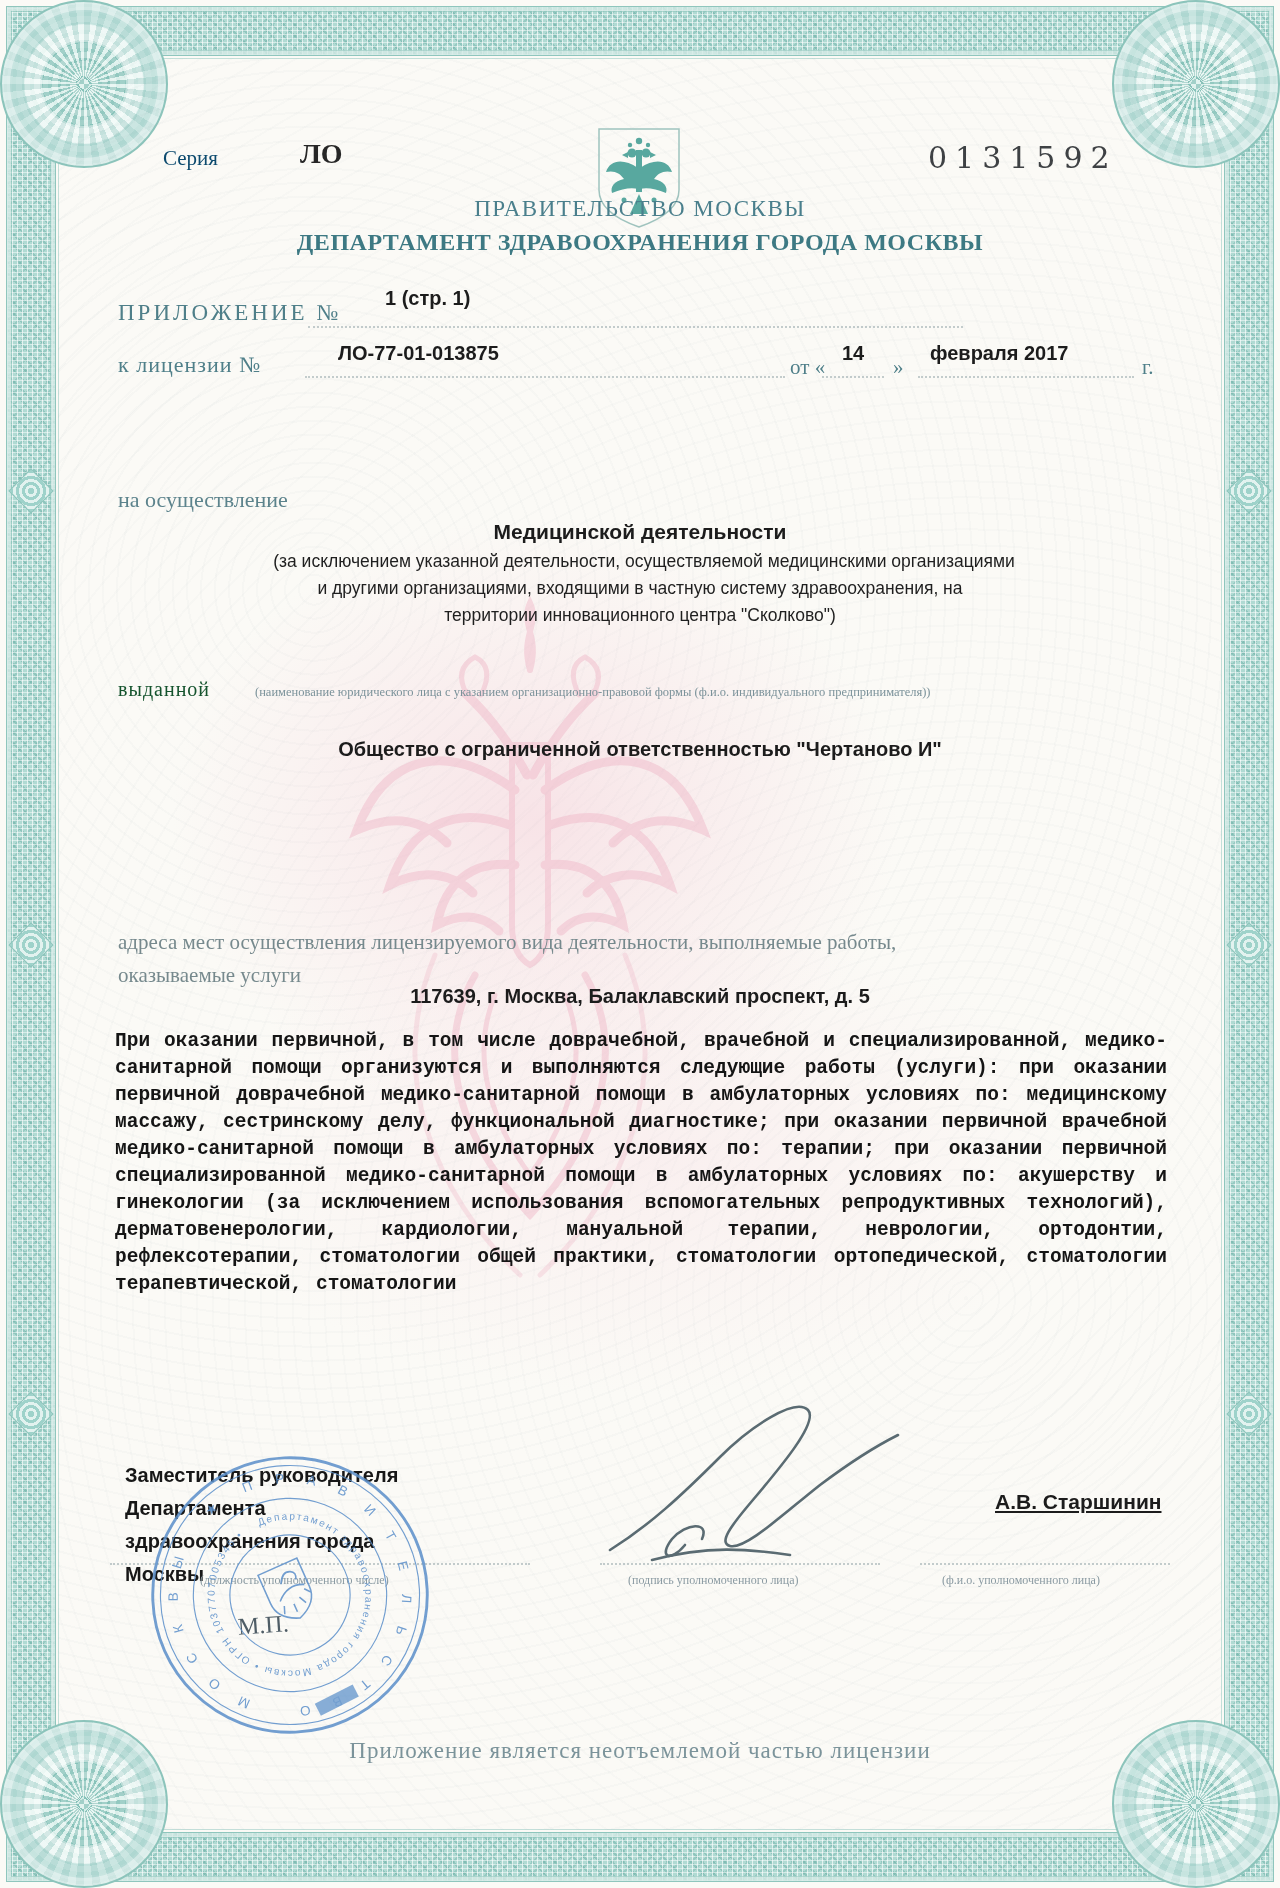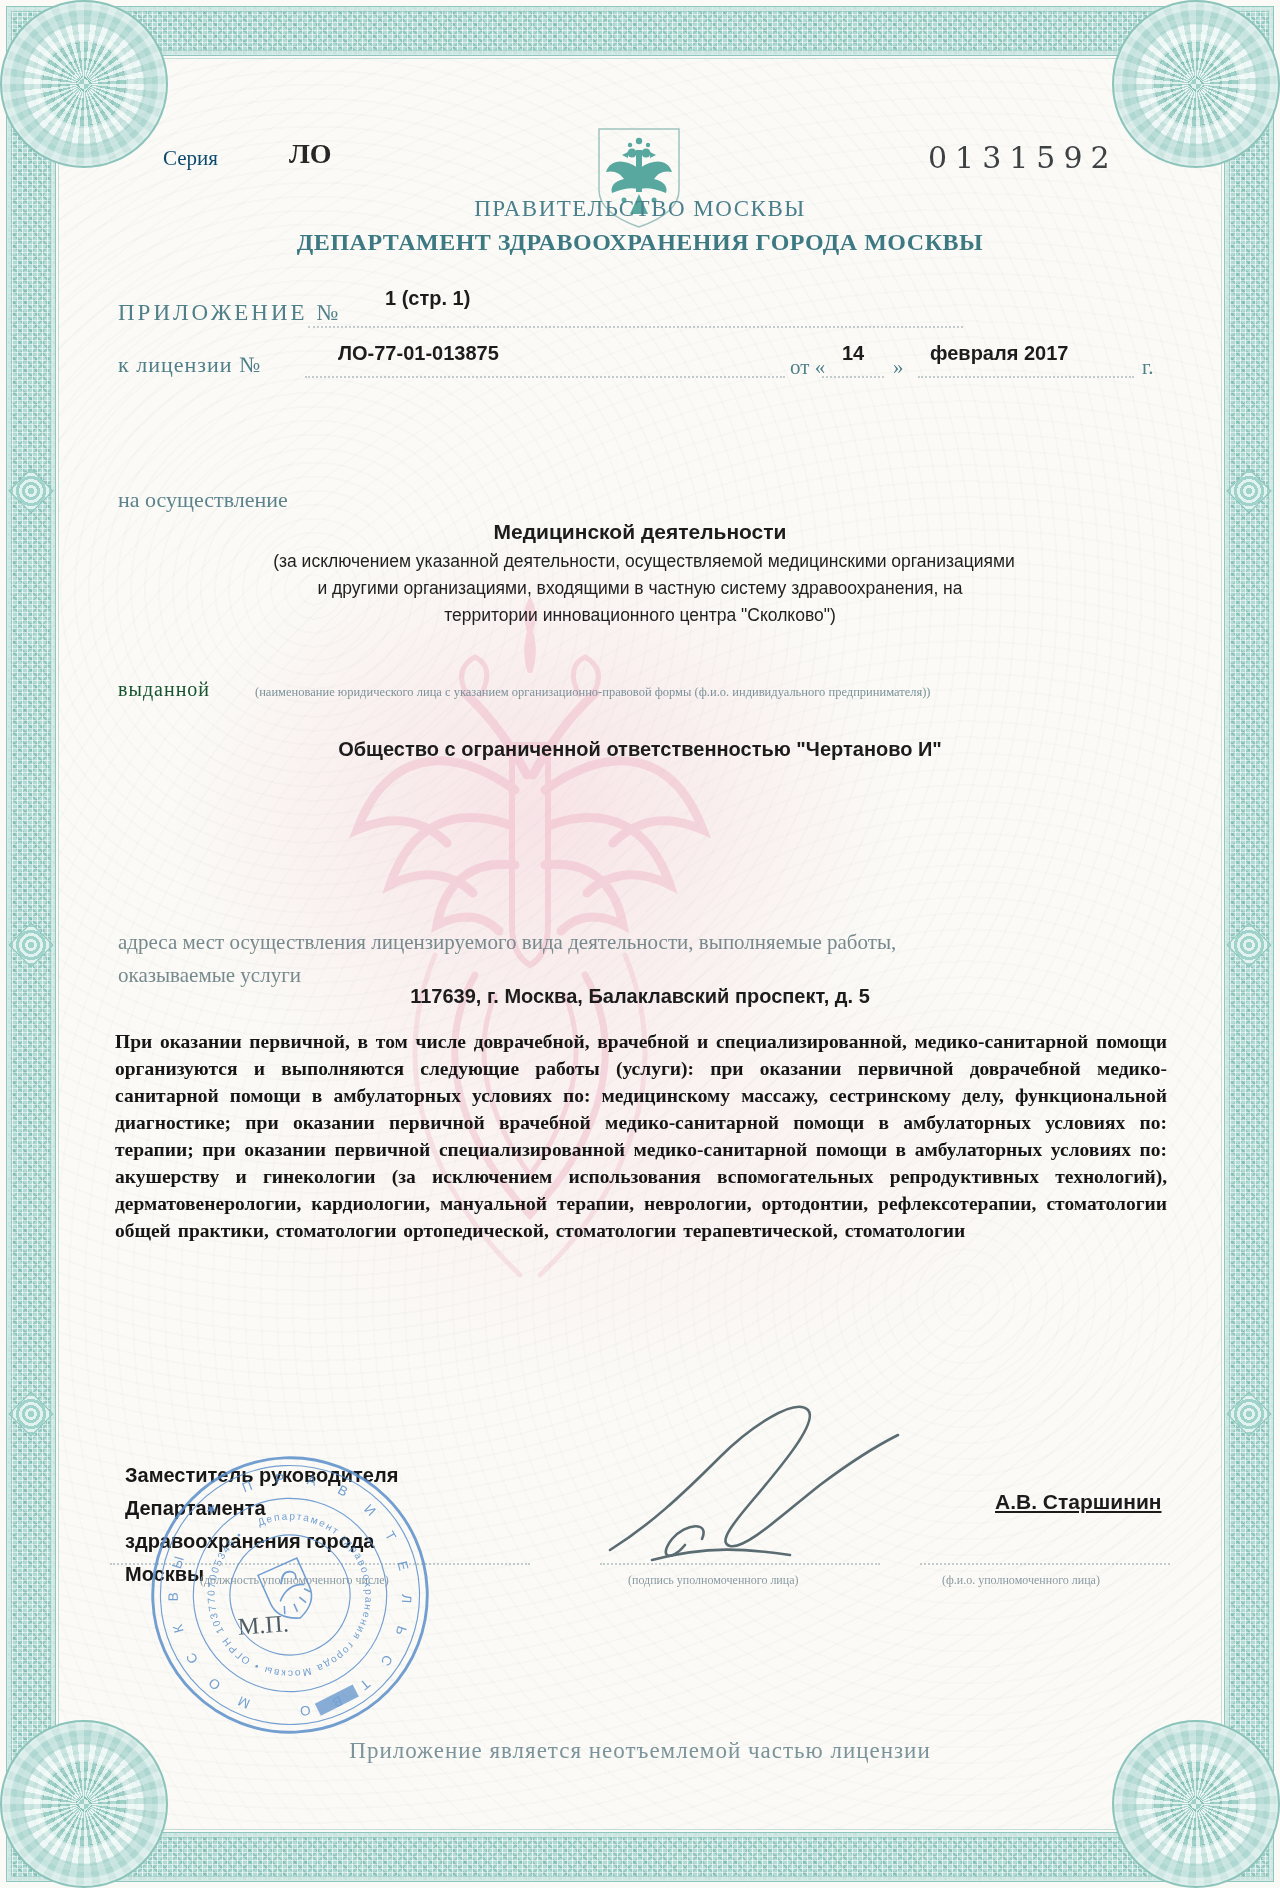"ЛО" div.abs { left: 289px -> 300px }
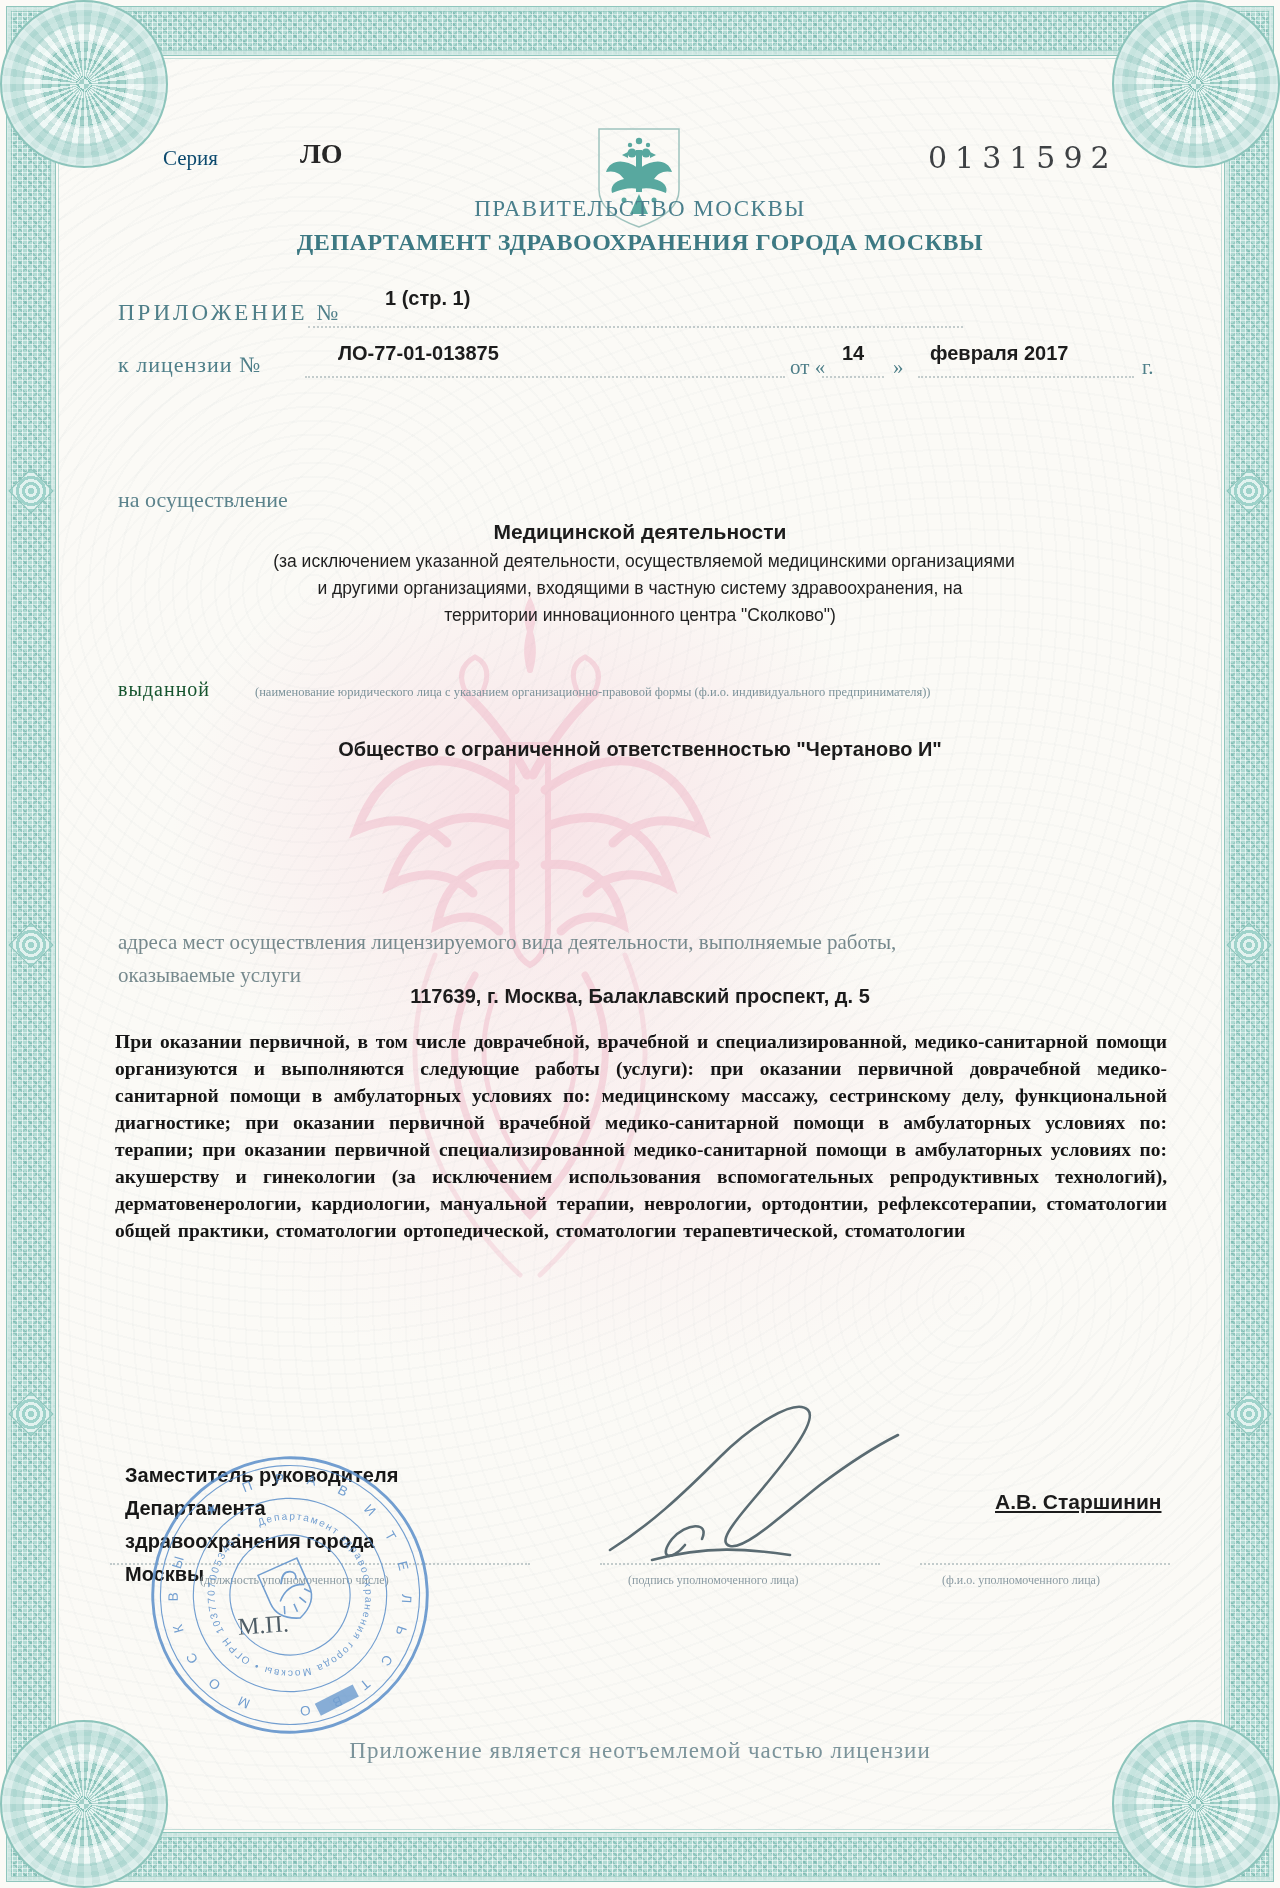"При оказании первичной, в том" .works { font-family: Liberation Serif, serif -> Liberation Mono, monospace }
